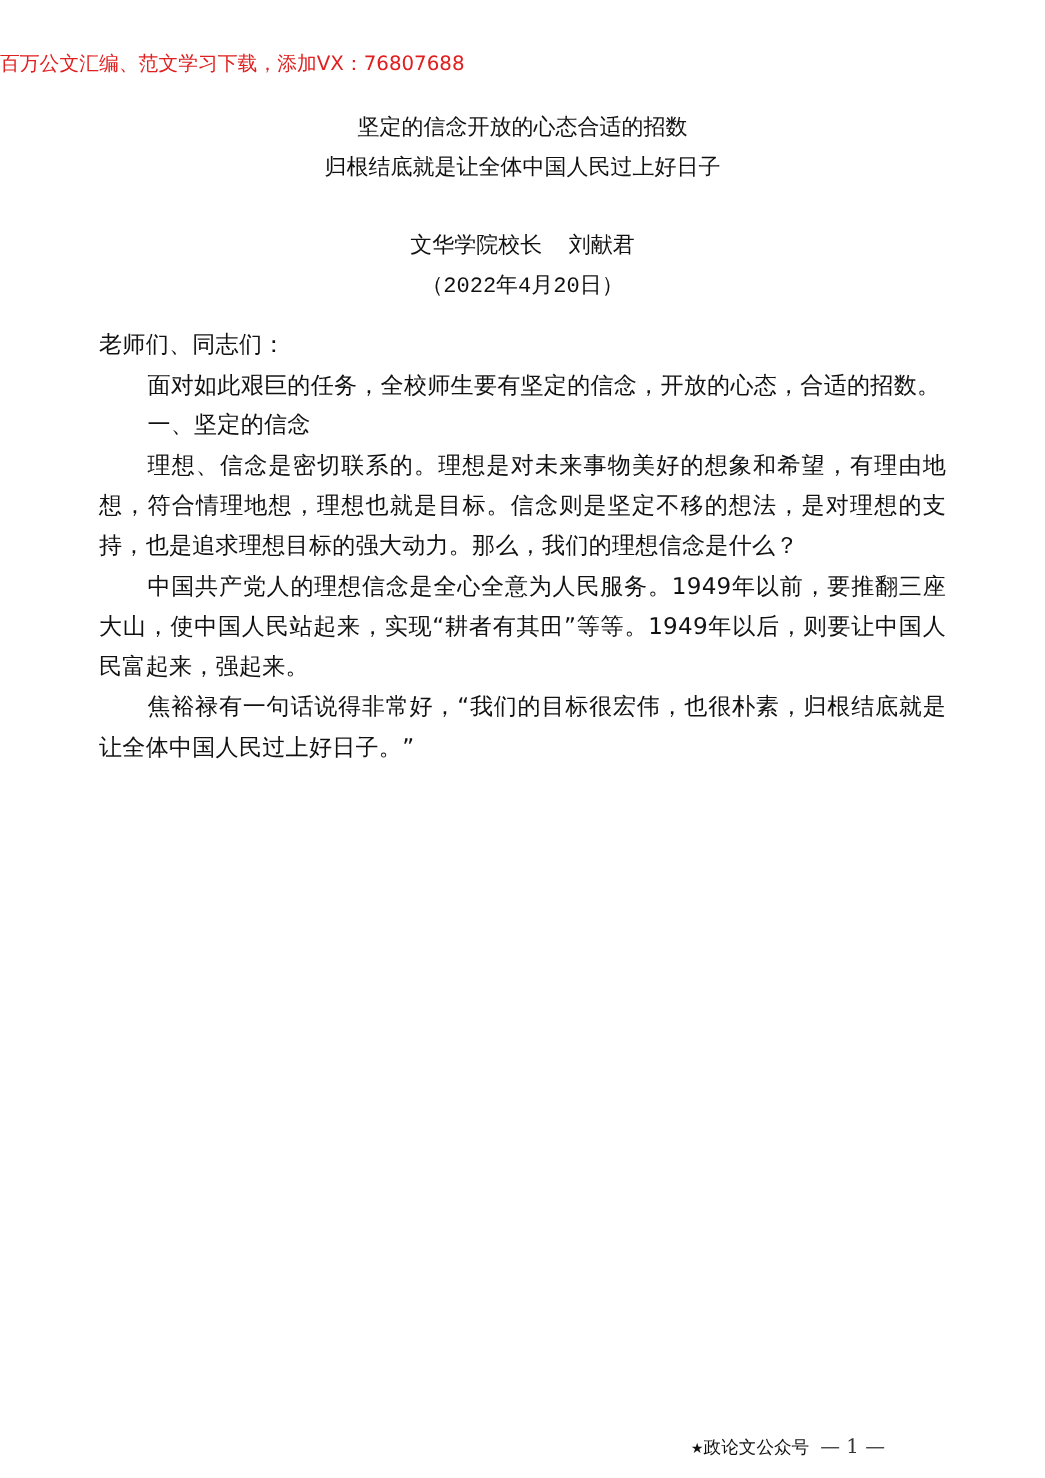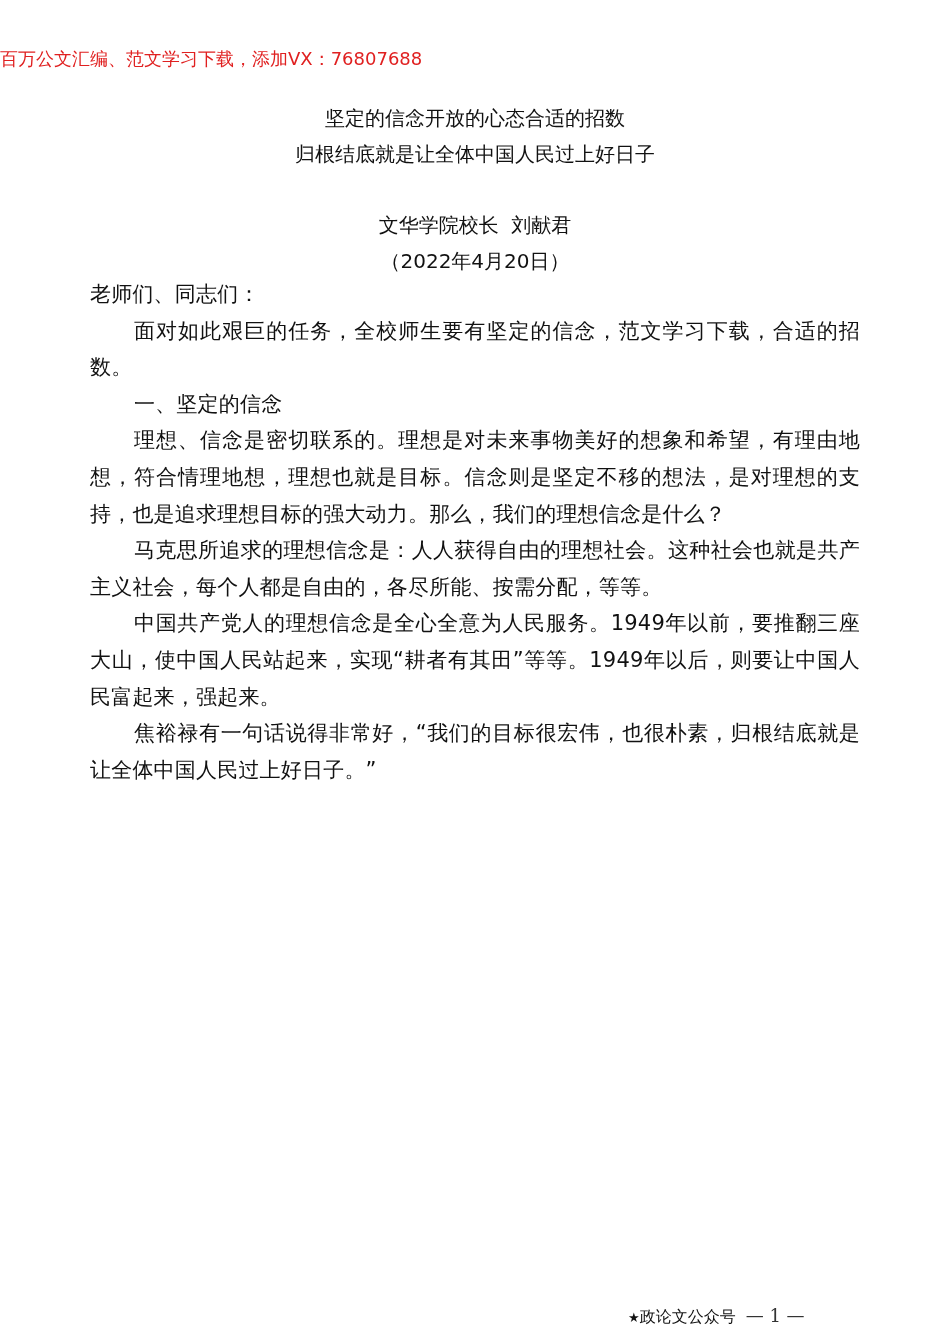"坚定的信念开放的心态合适的招数" .title-line { font-family: none -> Liberation Mono, monospace }
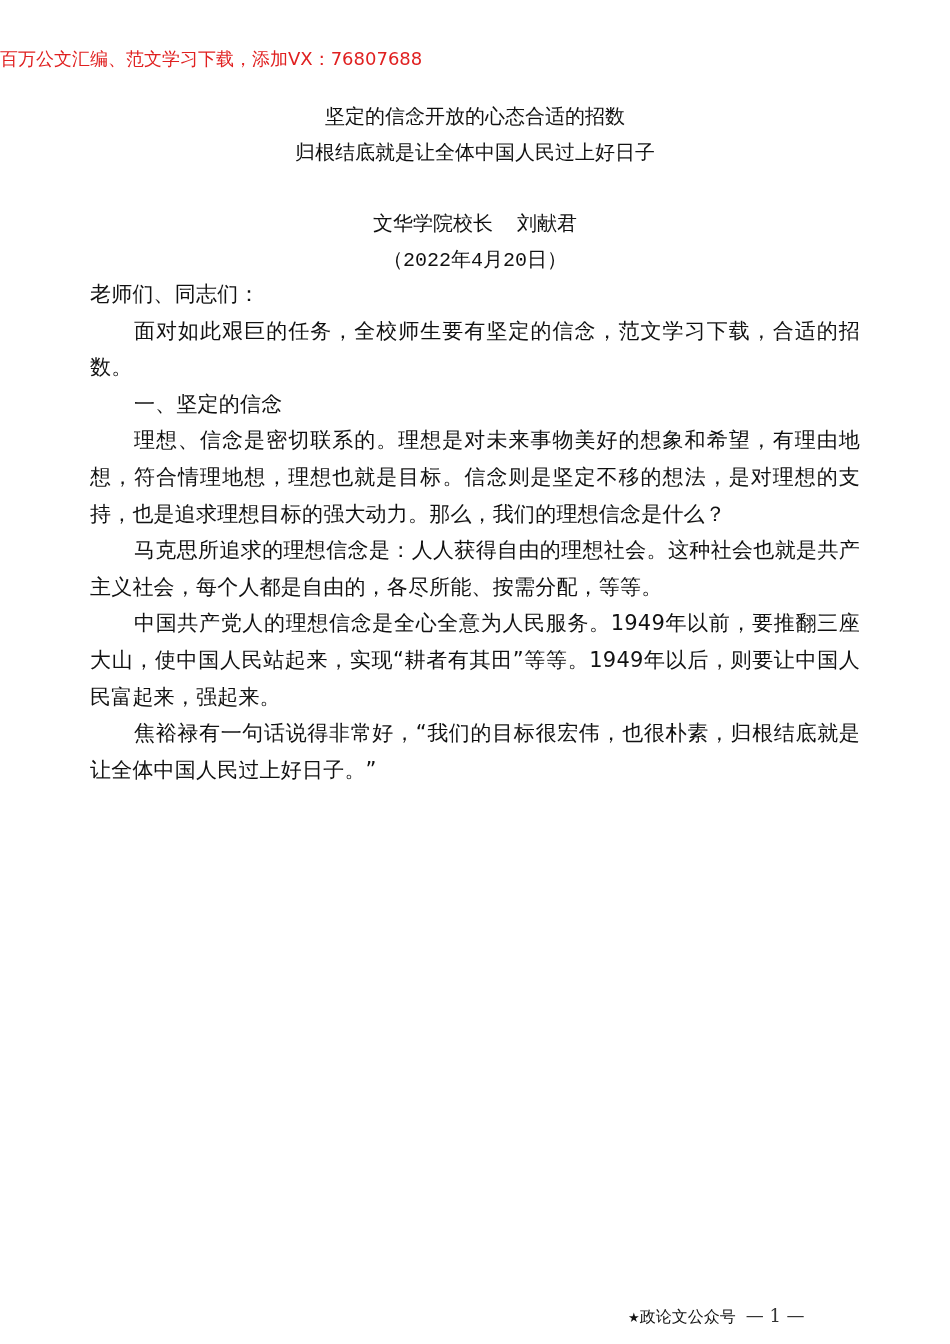"老师们、同志们：" .body-text { top: 276px -> 295px }
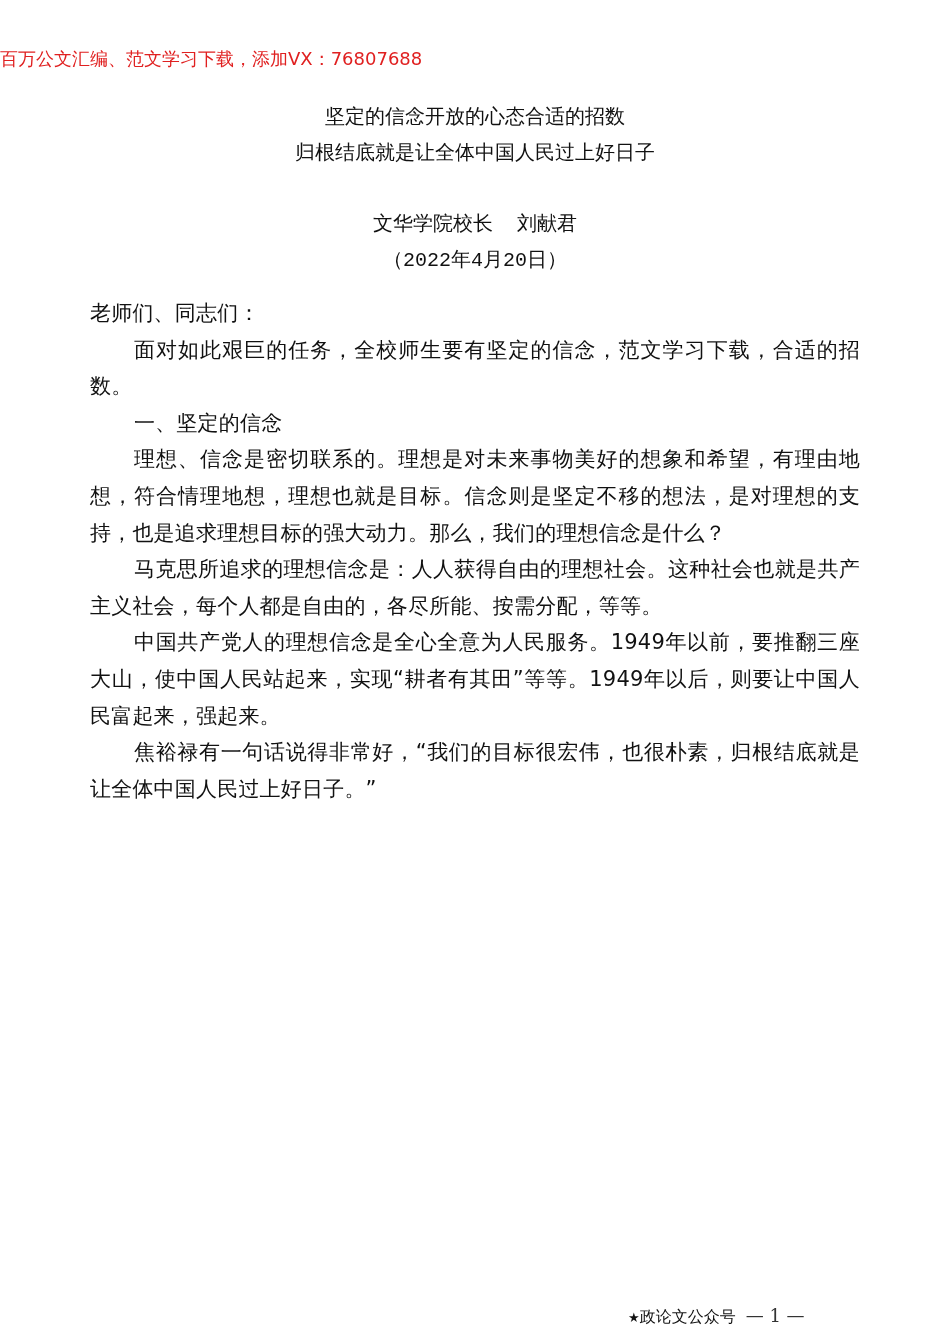"面对如此艰巨的任务，全校师生要有坚定的信念，范文学习下载，合适的招数。" p.indent { text: 范文学习下载 -> 开放的心态 }
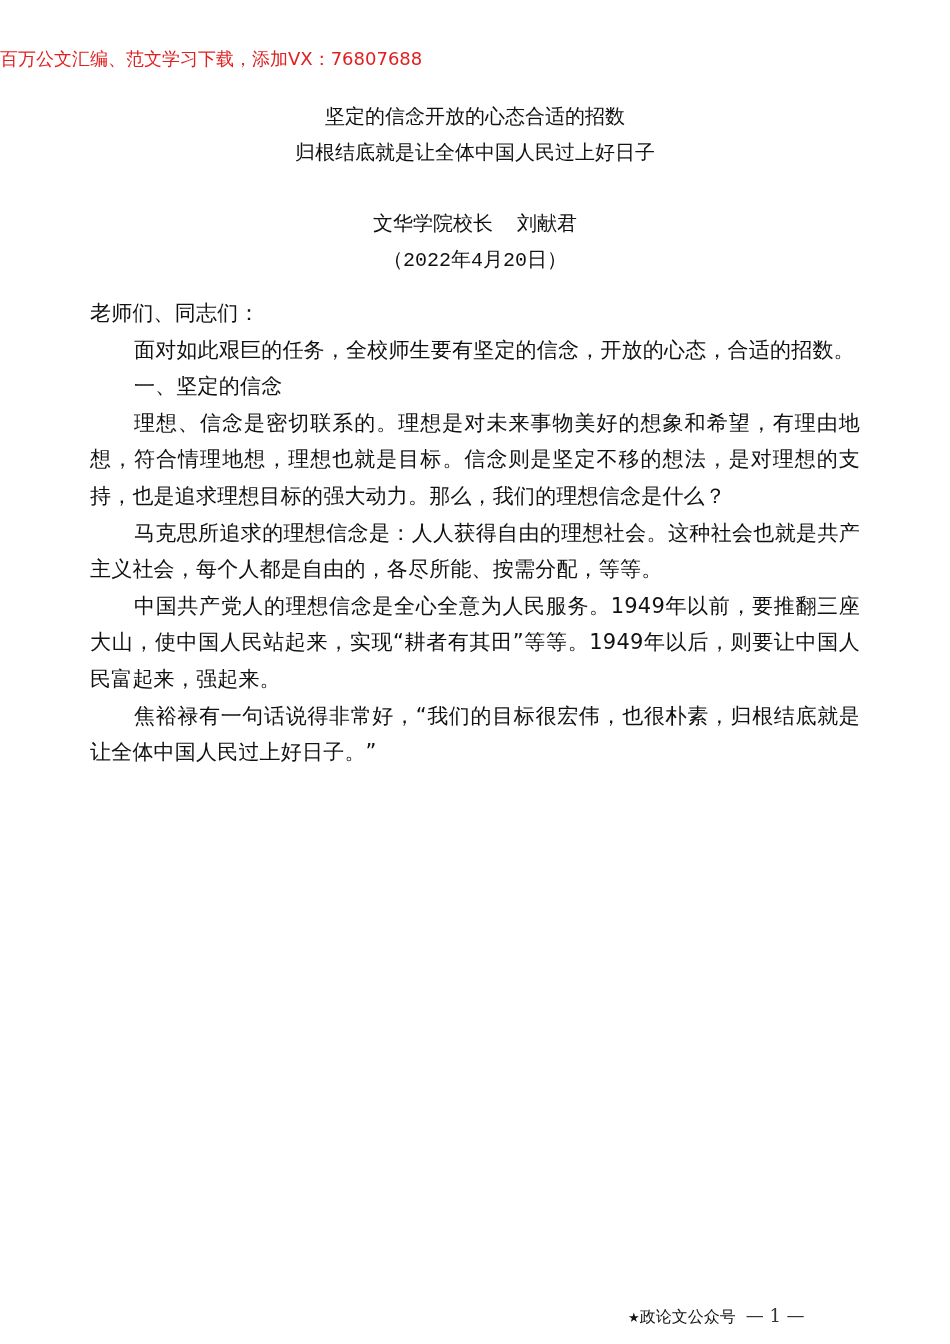"马克思所追求的理想信念是：人人获得自由的理想社会。这种社会也就是共产主义社会，每" p.indent { html: <p>马克思所追求的理想信念是：人人获得自由的理想社会。这种社会也就是共产主义社会，每个人都是自由的，各尽所能、按需分配，等等。</p> -> none }
